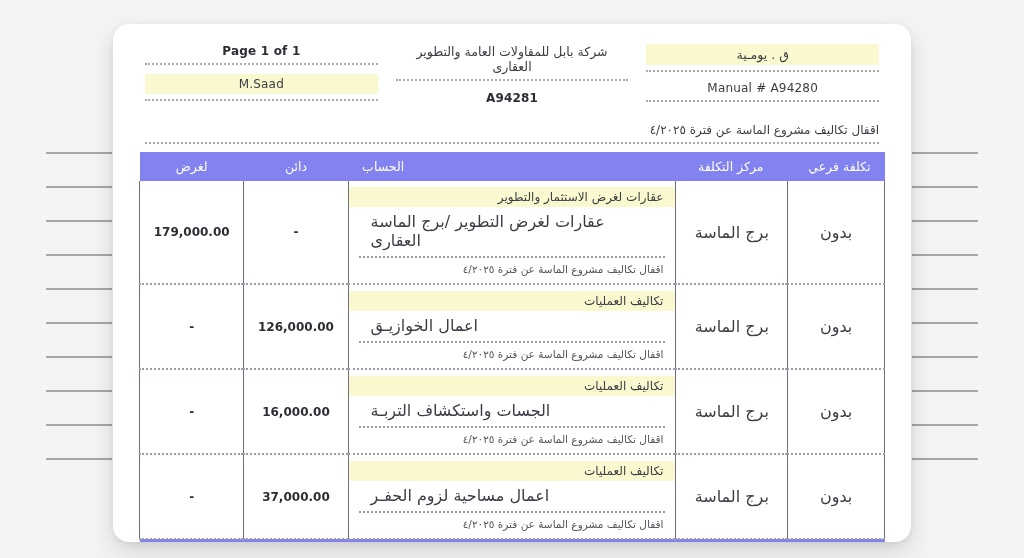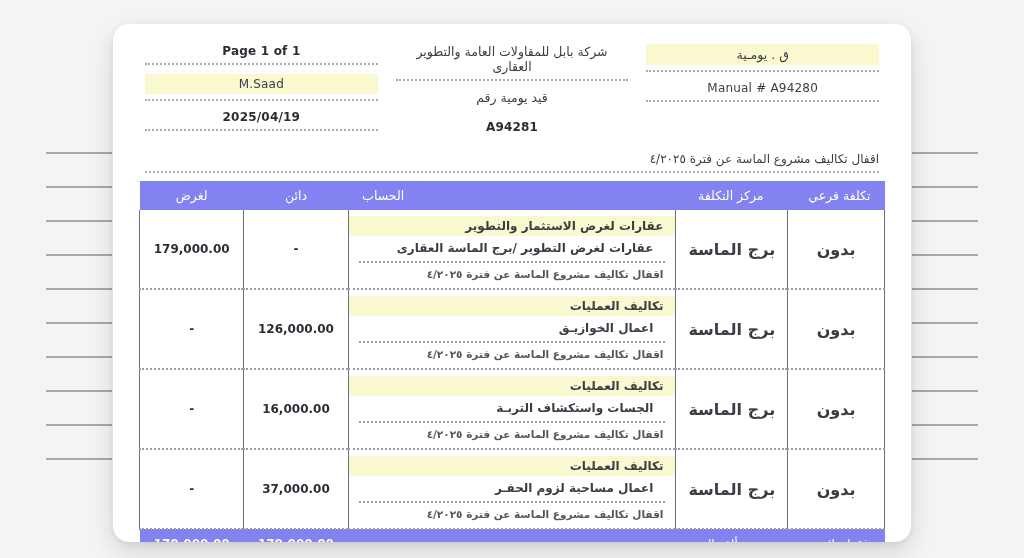"قيد يومية رقم" div.dotted-under { html: <div> <span>قيد يومية رقم</span> </div> -> none }
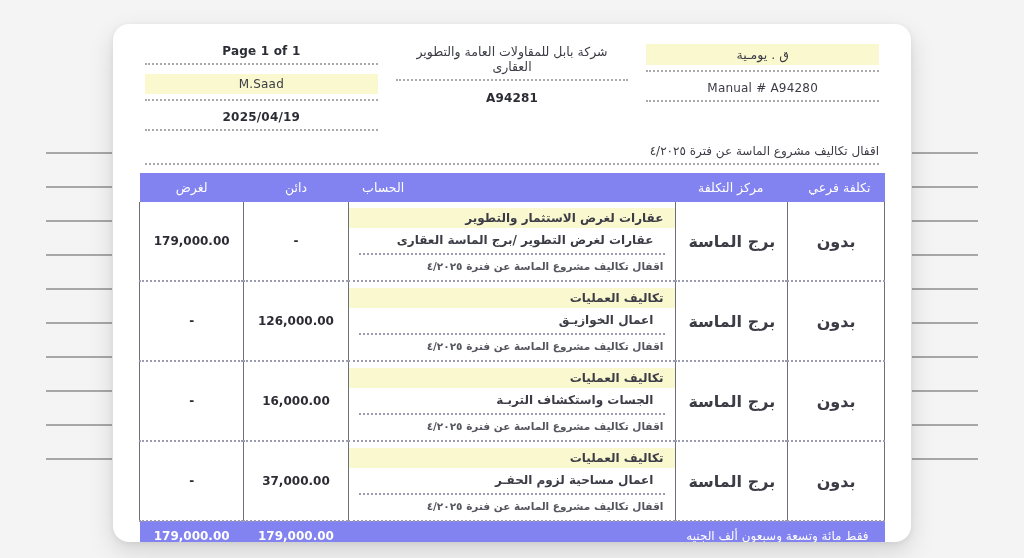"2025/04/19" div.dotted-under { html: <div> <span>2025/04/19</span> </div> -> none }
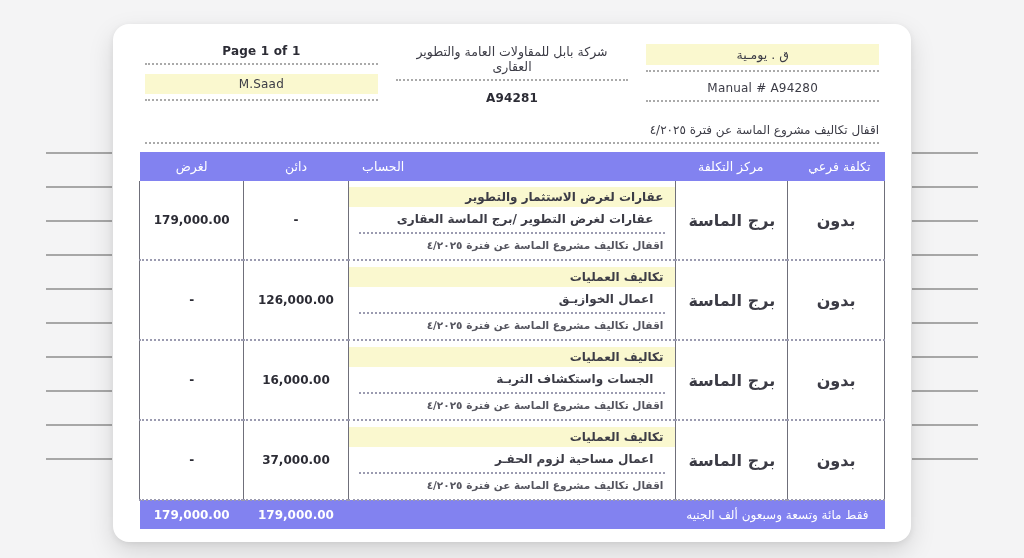"عقارات لغرض الاستثمار والتطوير" table.jv tbody td { font-weight: bold -> none }
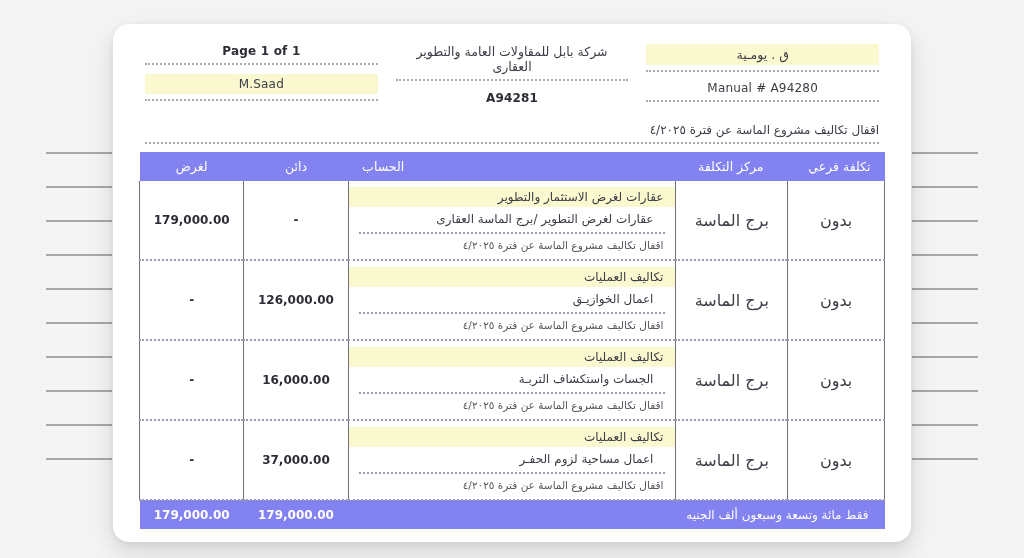"عقارات لغرض التطوير /برج الماسة" .acct-stack .a-sub { font-size: 12px -> 16px; text-align: right -> left }
